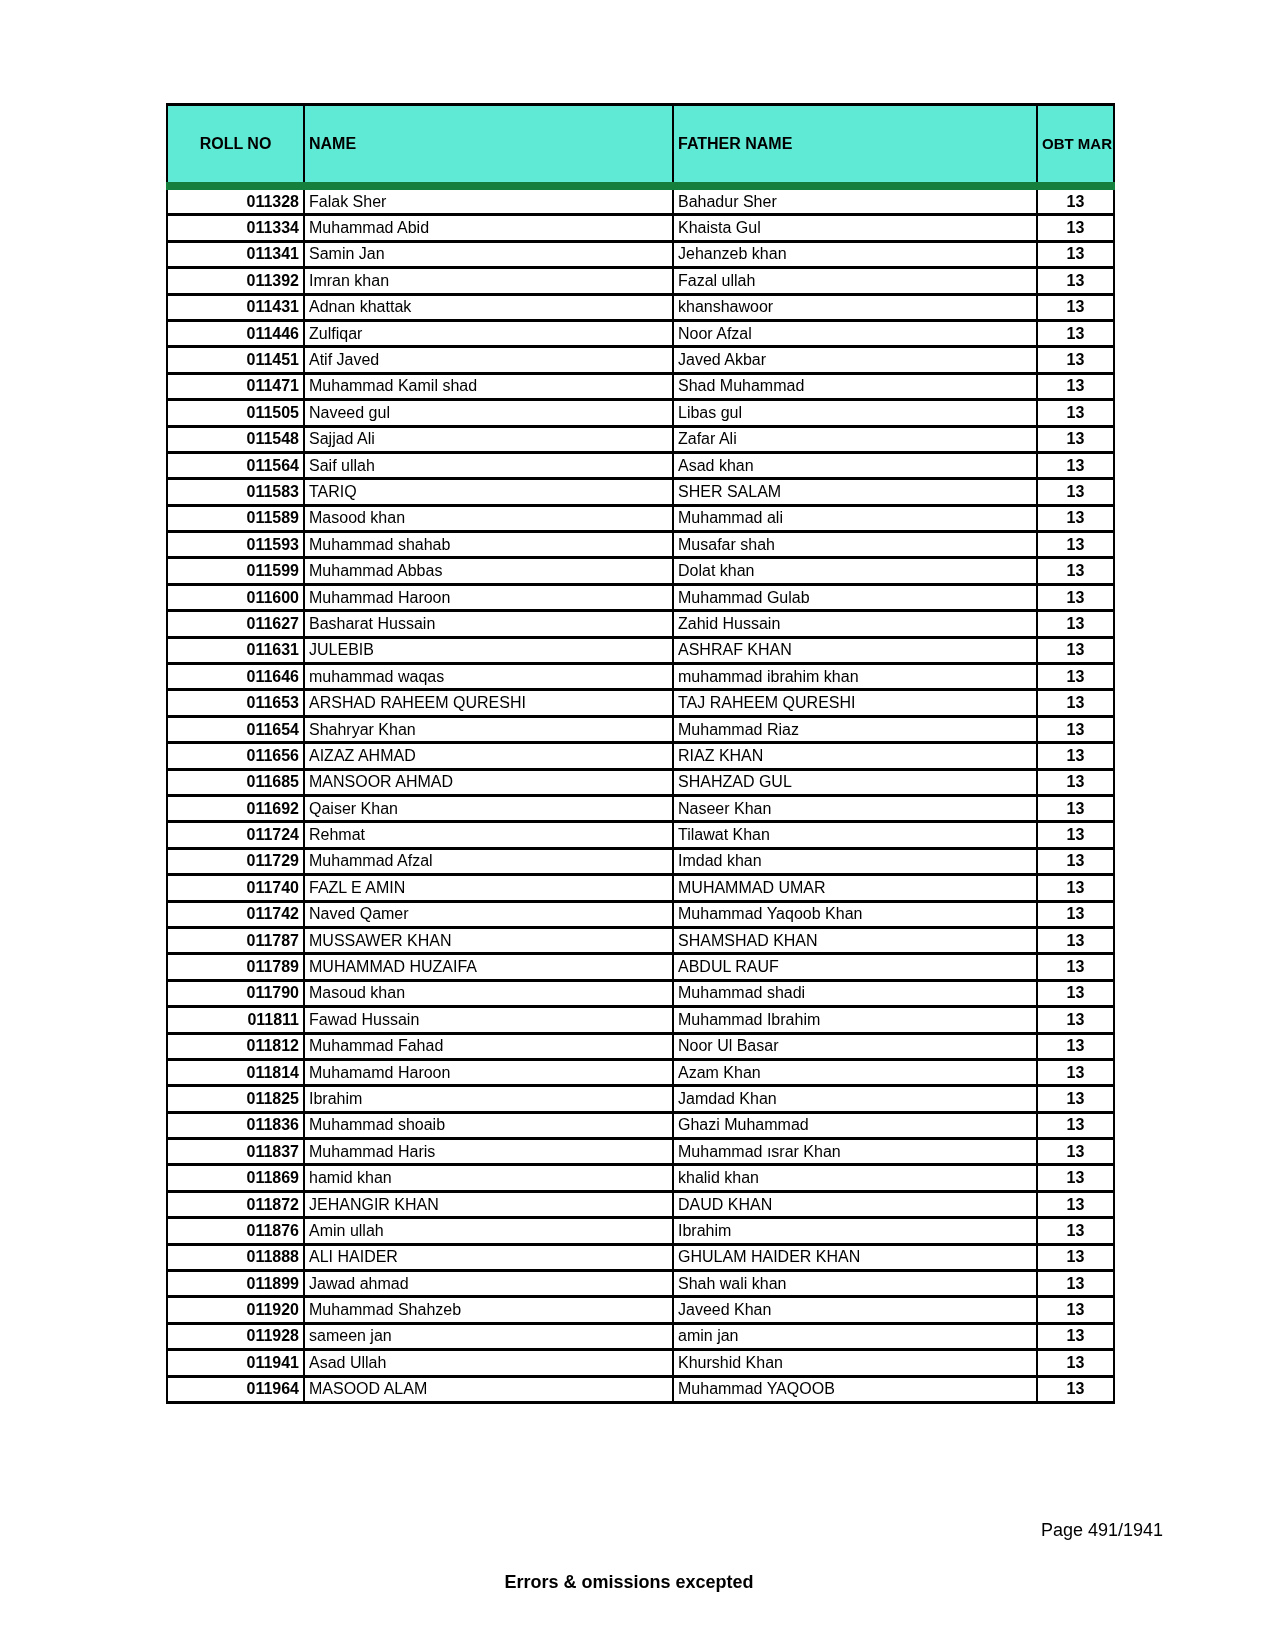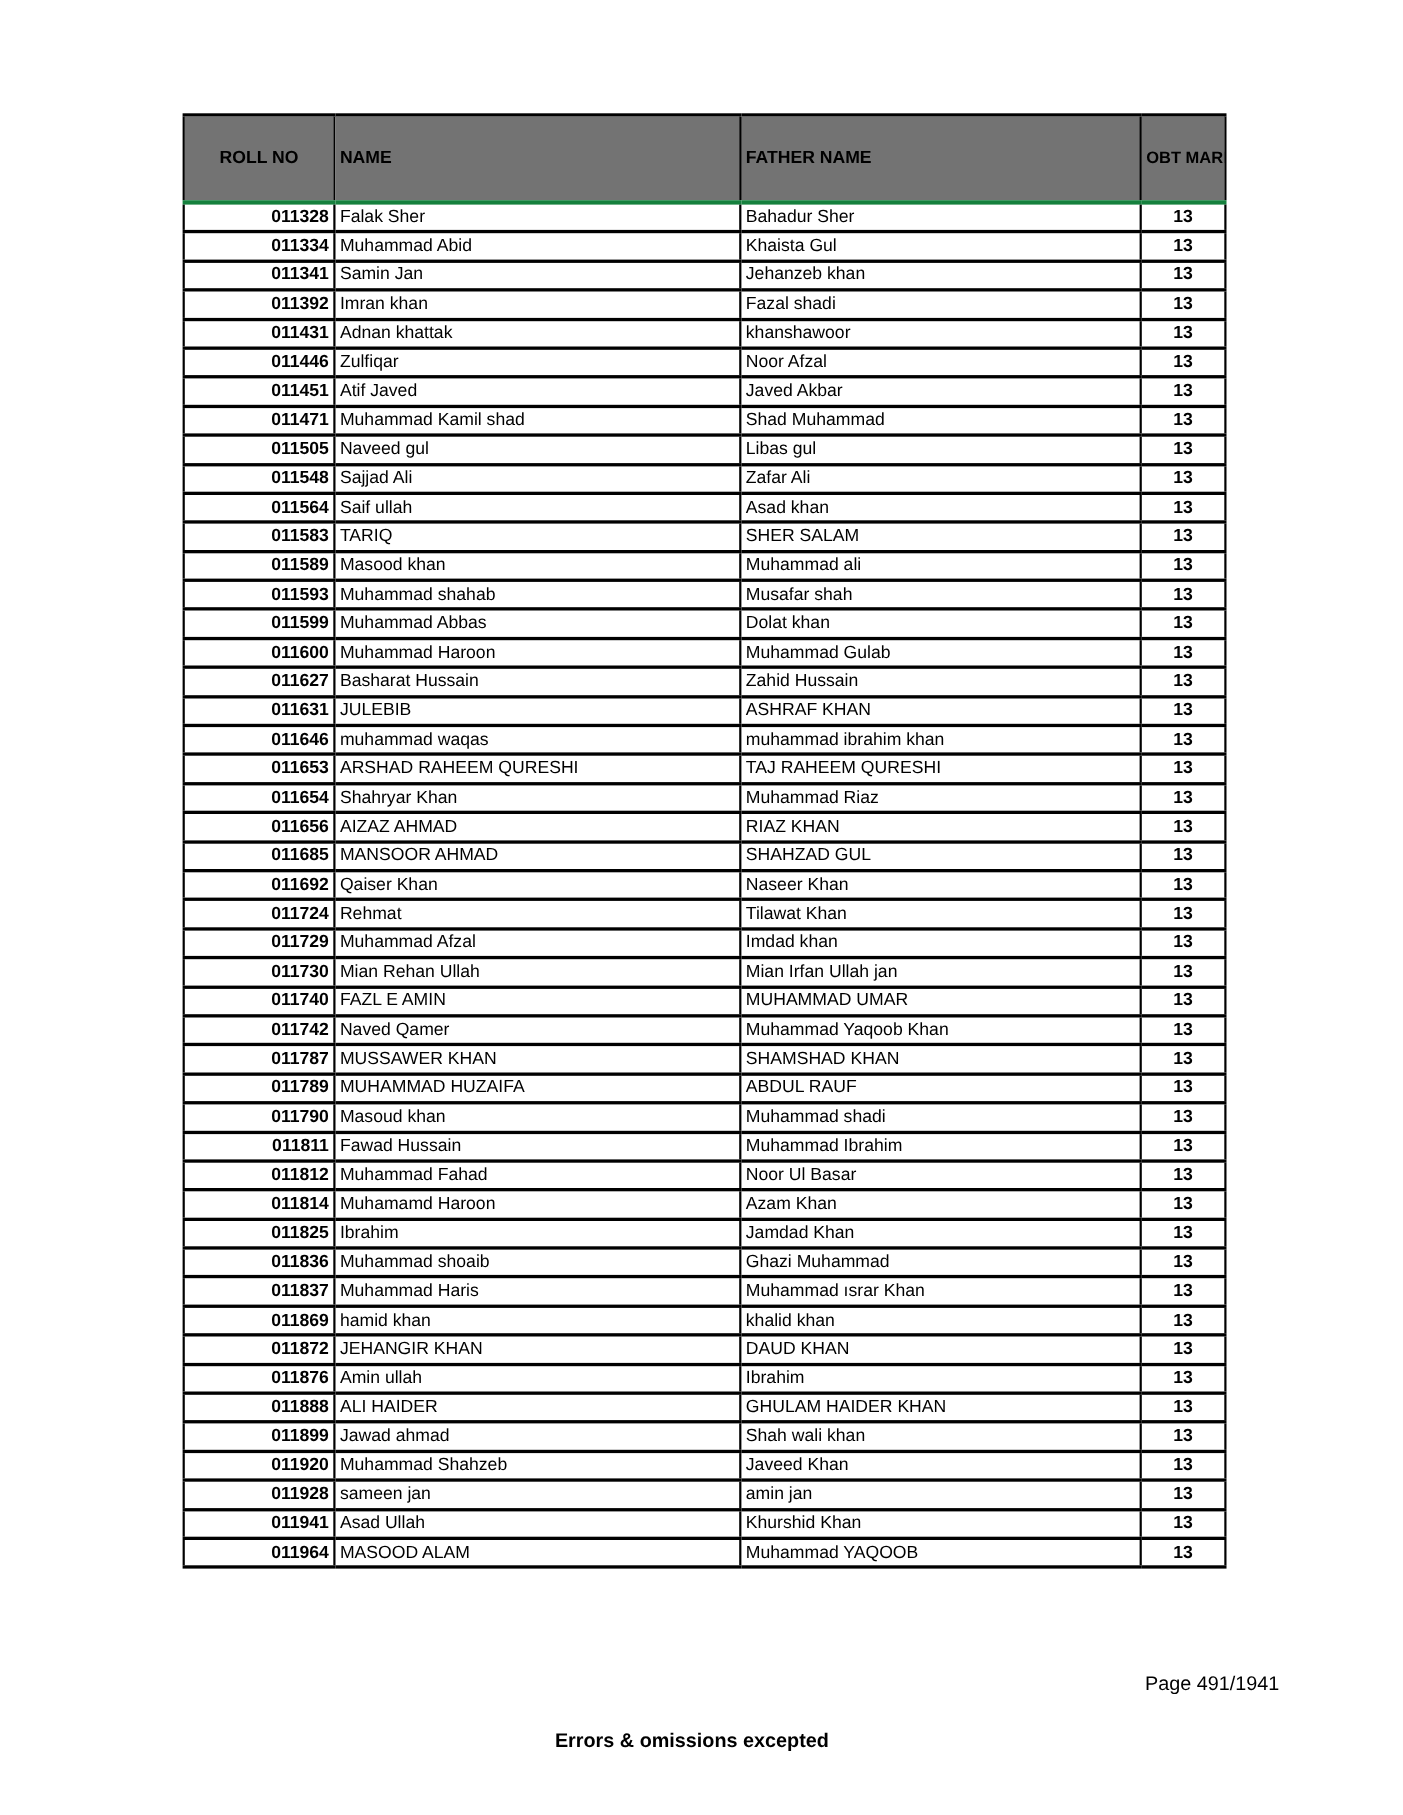"ROLL NO" table.results-table th { background: #737373 -> #5eead4; border-bottom: 4px solid #15803d -> 8px solid #15803d }
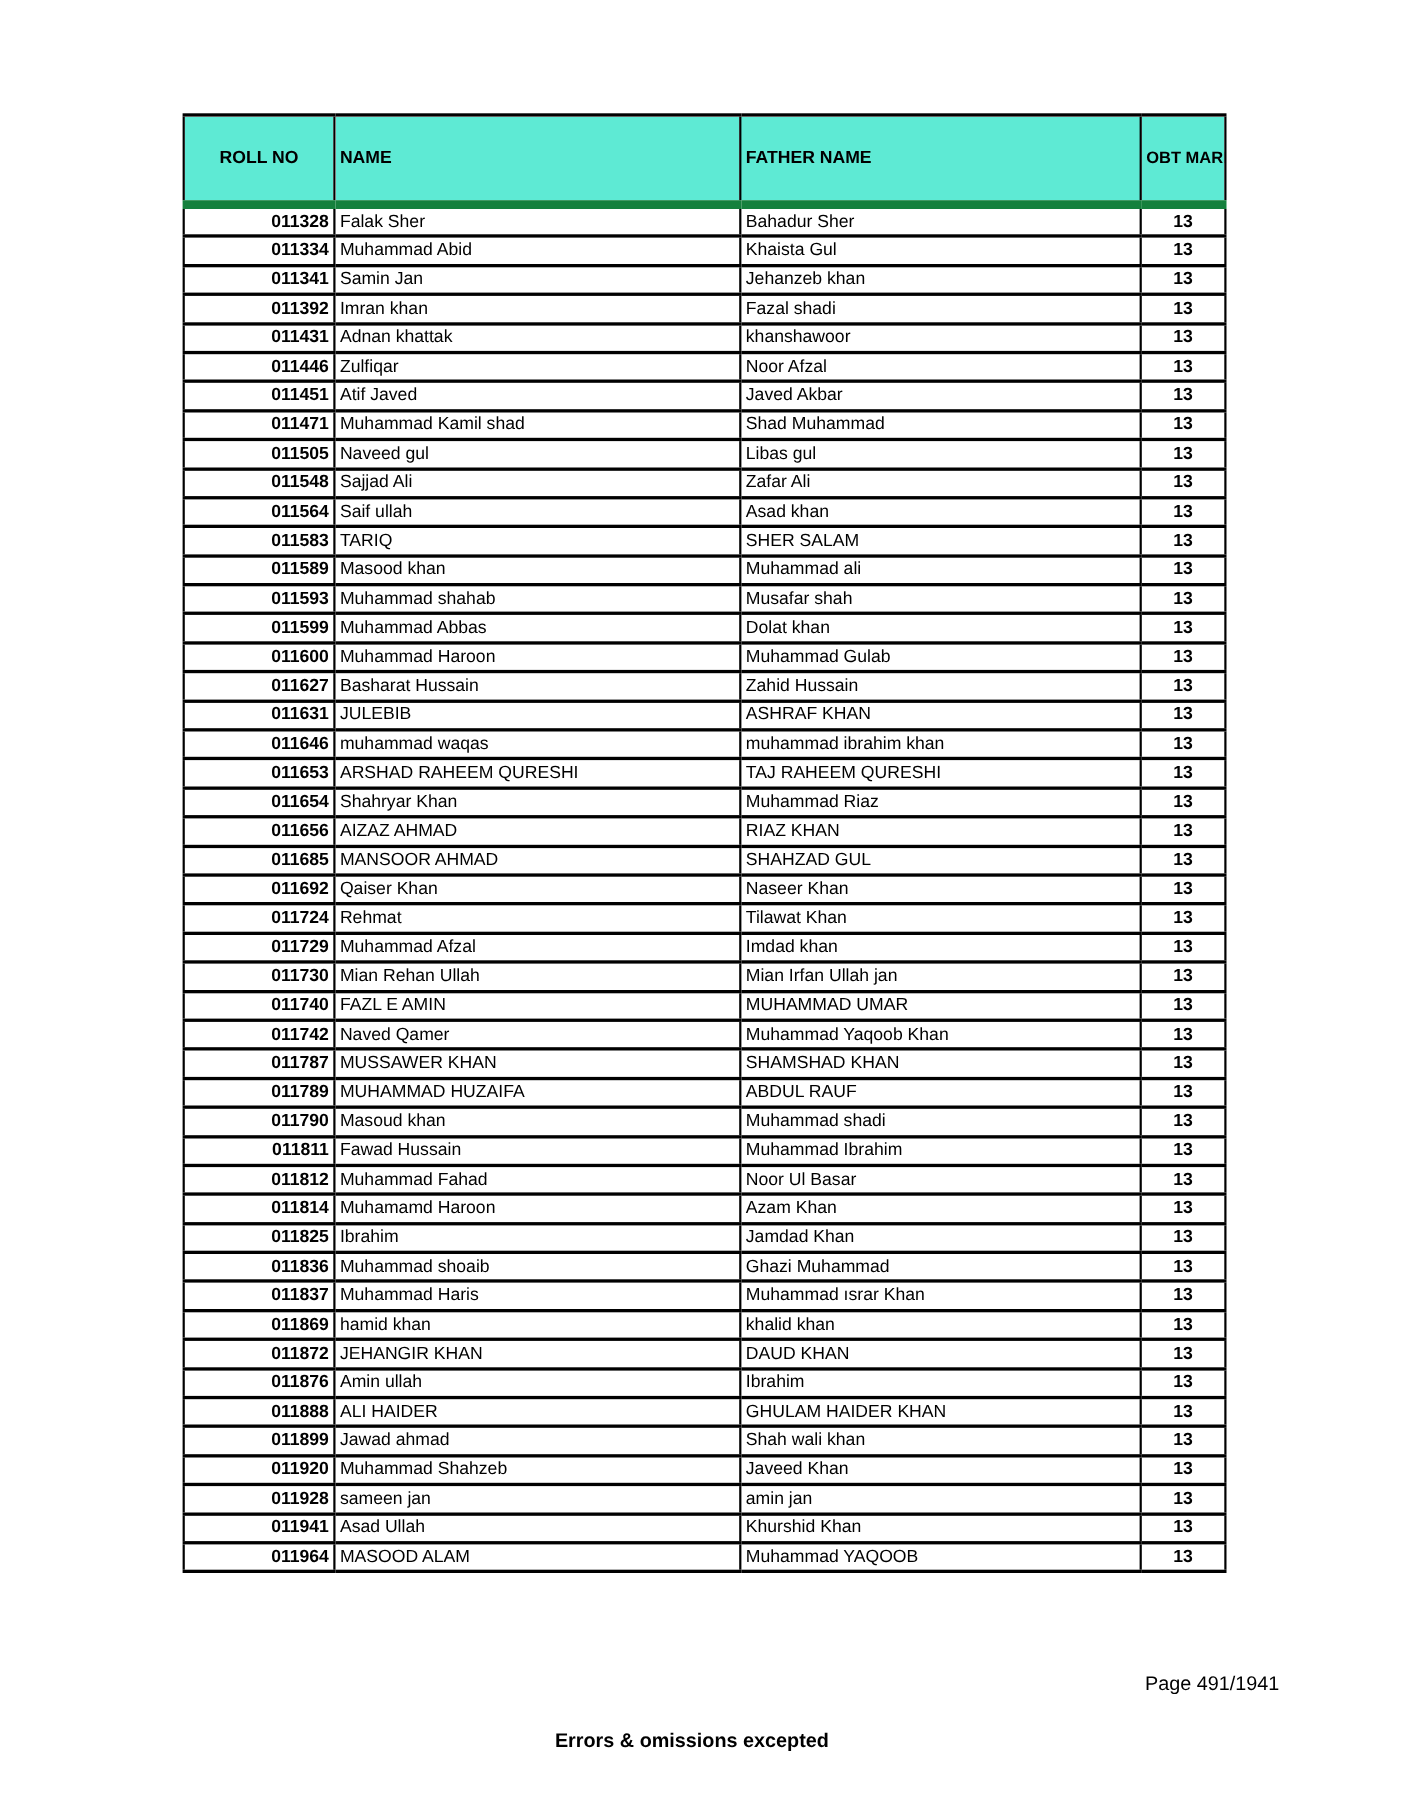"Fazal shadi" td.col-father { text: shadi -> ullah }
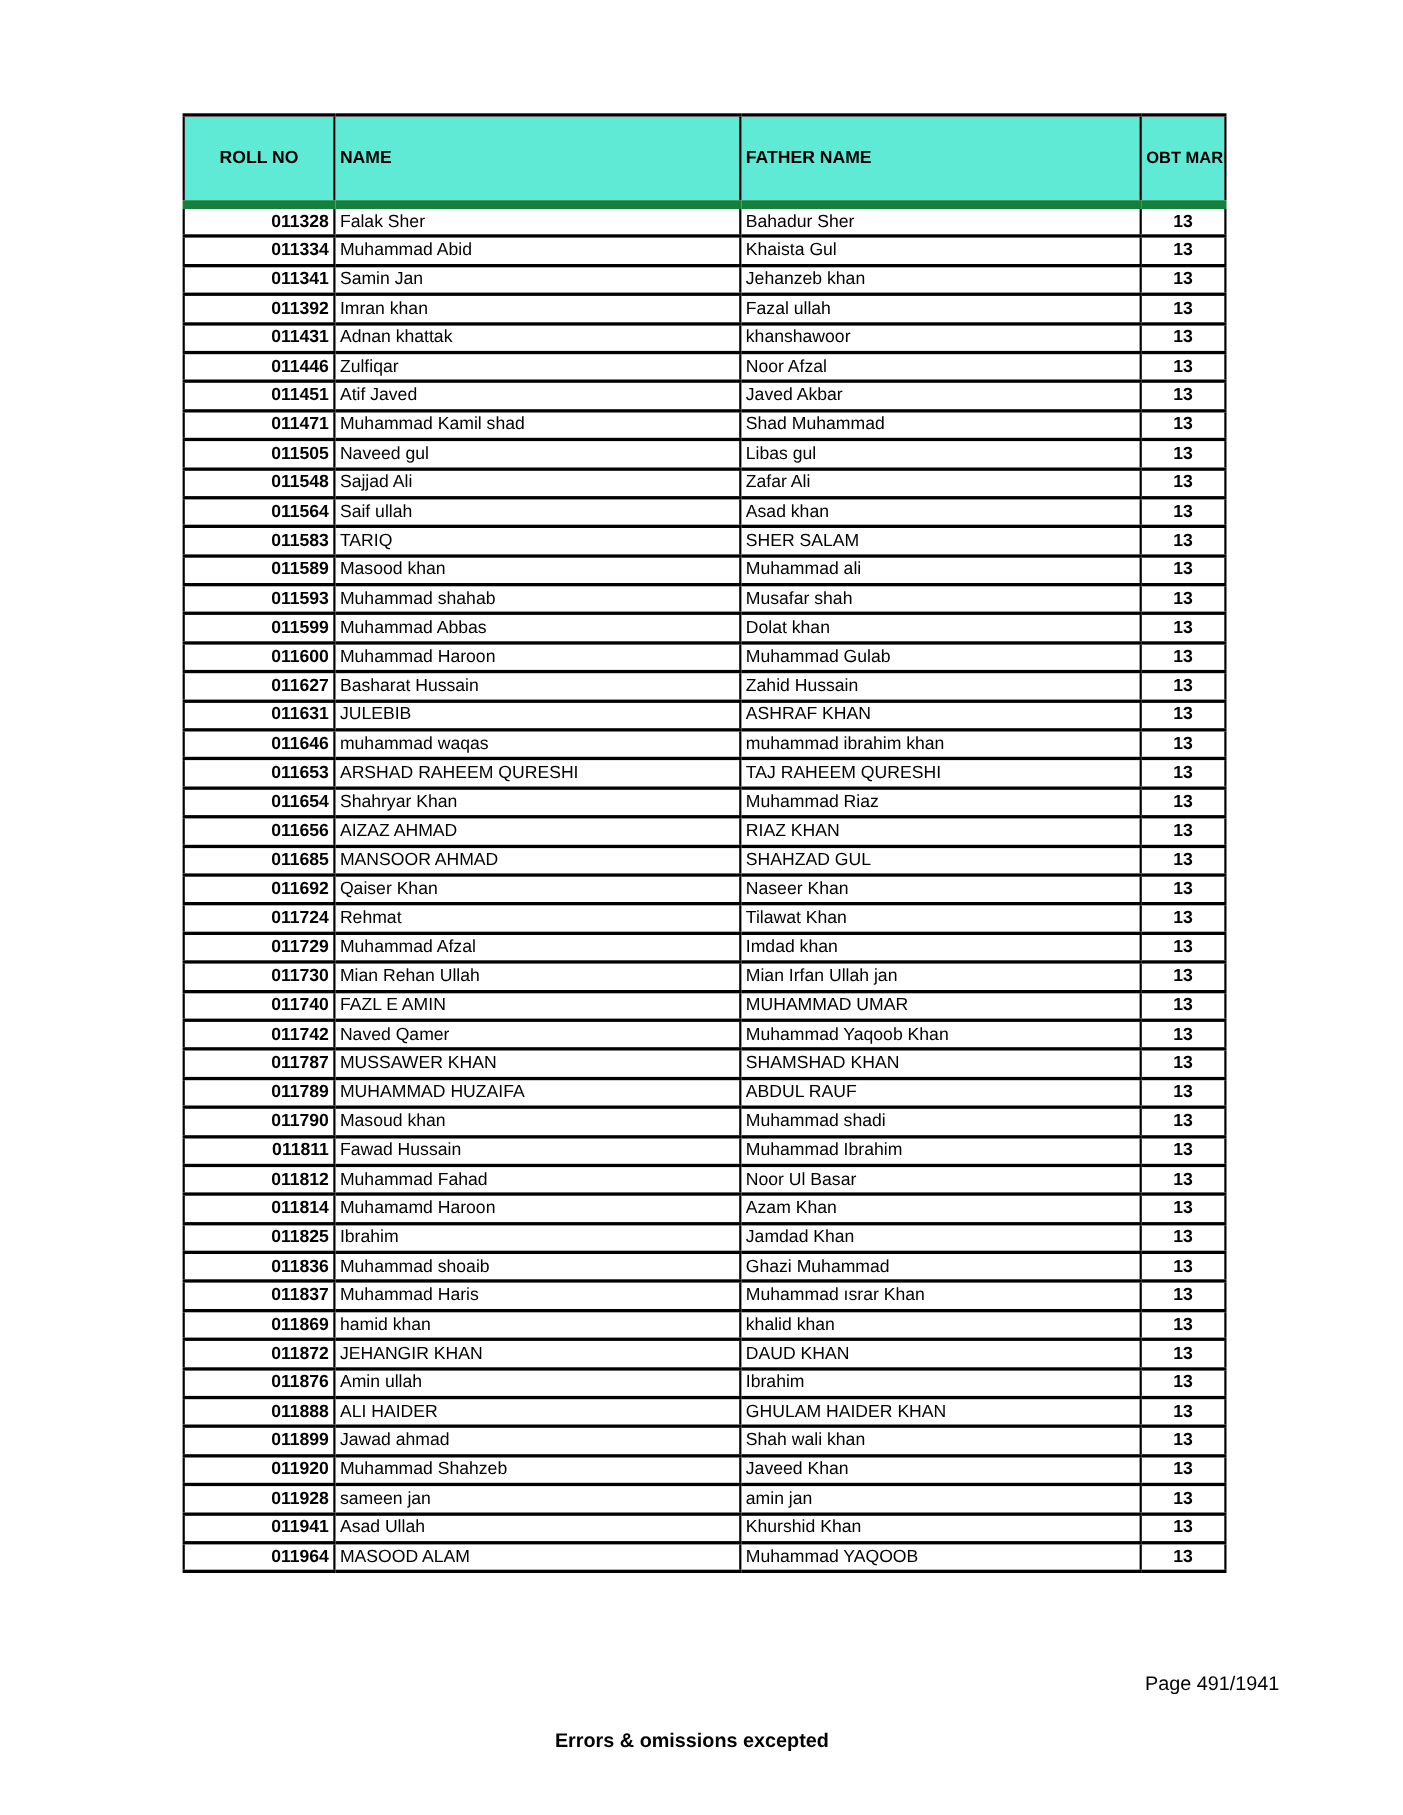"011730" tr { html: <tr> <td>011730</td> <td>Mian Rehan Ullah</td> <td>Mian Irfan Ullah jan</td> <td>13</td> </tr> -> none }
